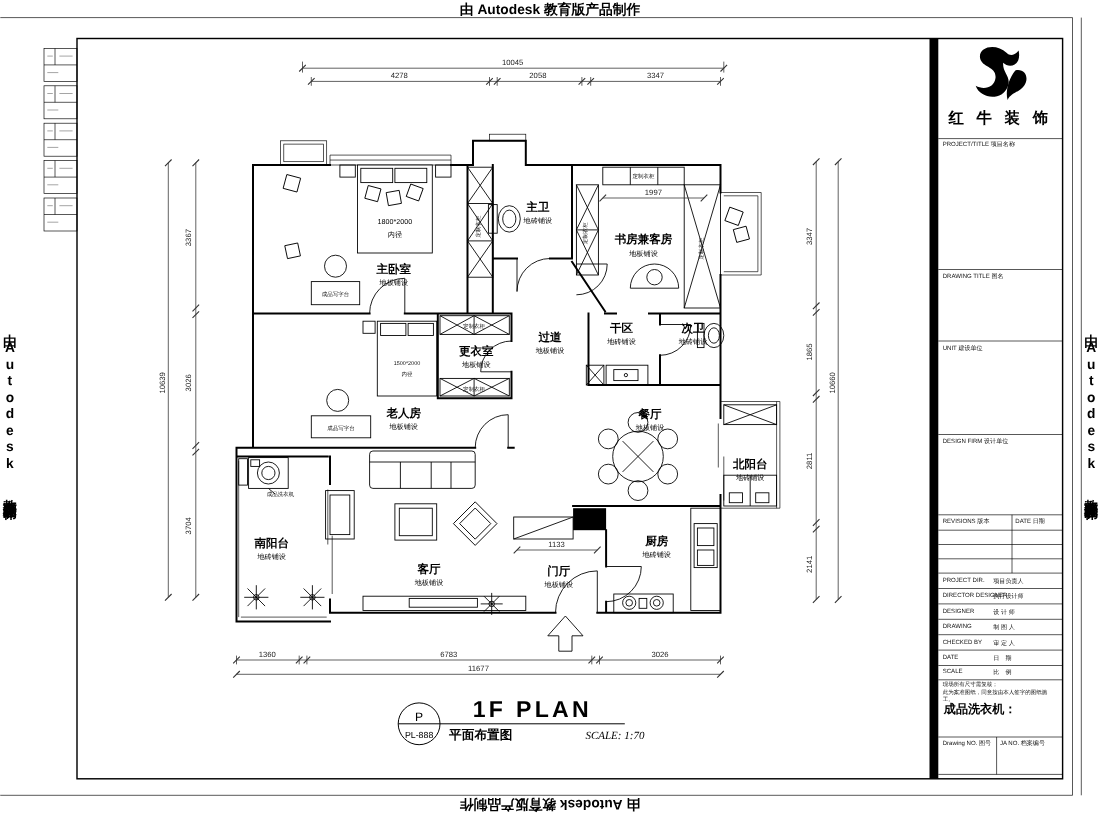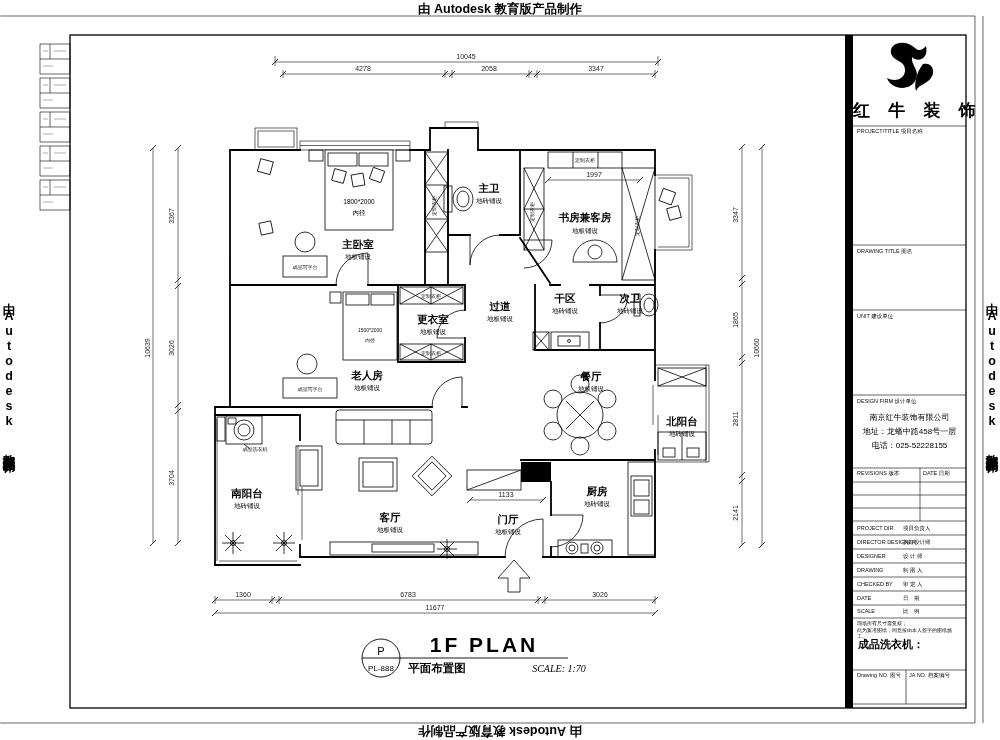"红 牛 装 饰" .tb-brand { font-family: Liberation Mono, monospace -> Liberation Serif, serif; font-size: 17px -> 14px }
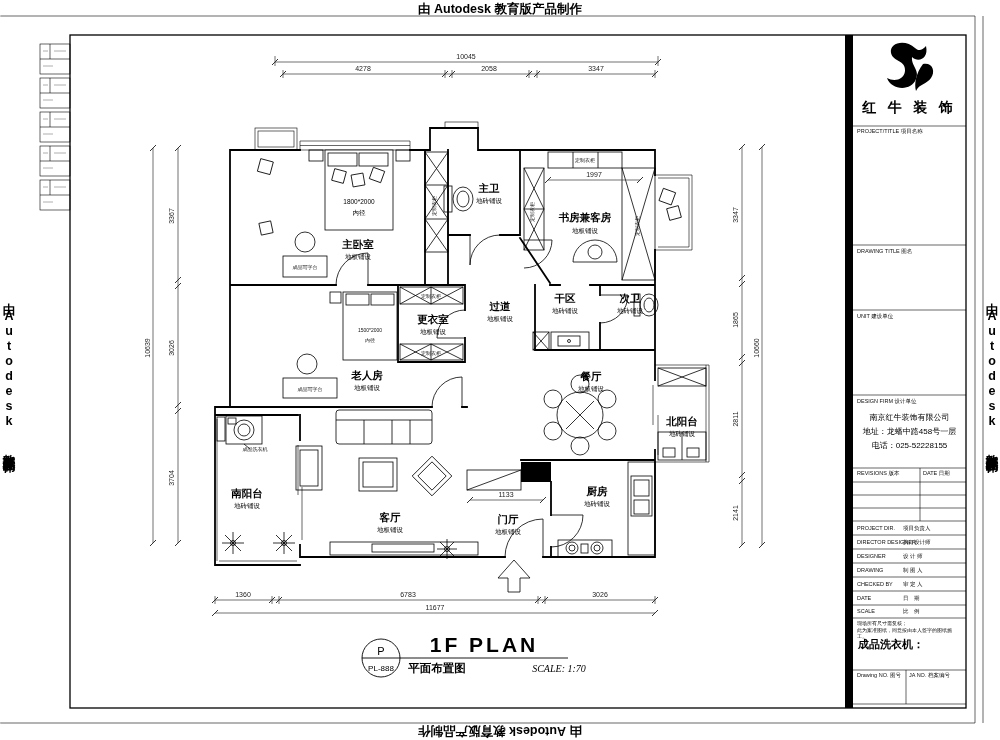"南京红牛装饰有限公司" div.abs { html: <div> <div>南京红牛装饰有限公司</div> <div>地址：龙蟠中路458号一层</div> <div>电话：025-52228155</div> </div> -> none }
